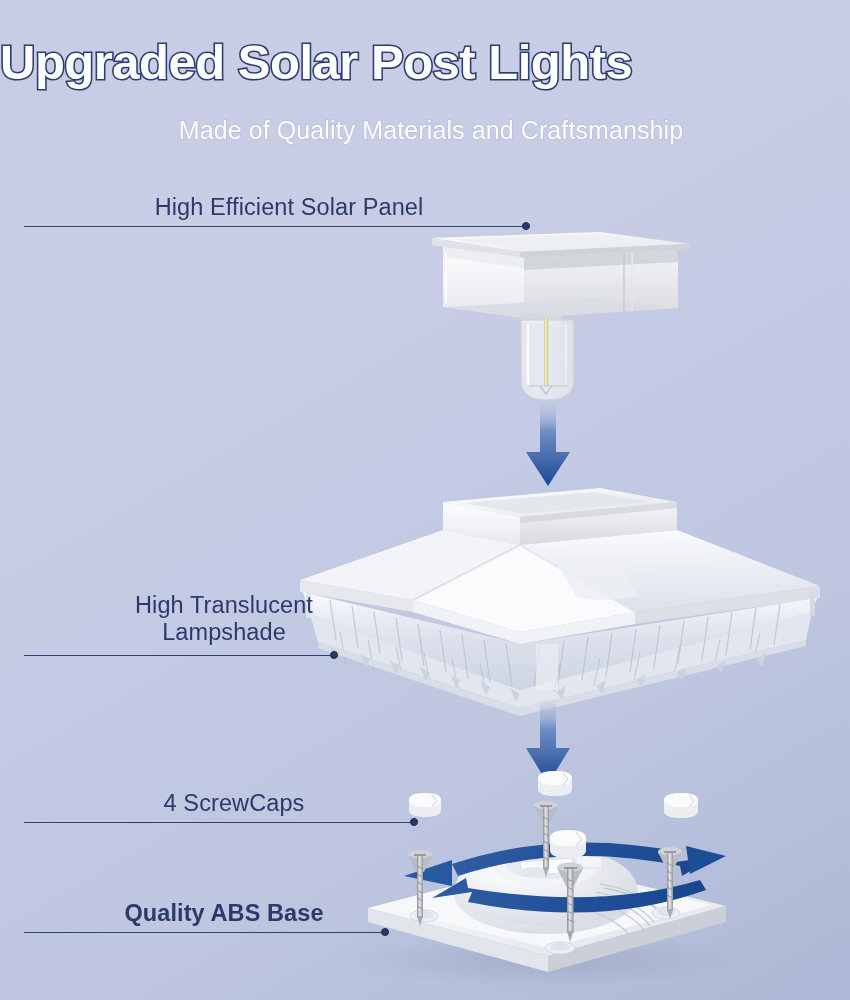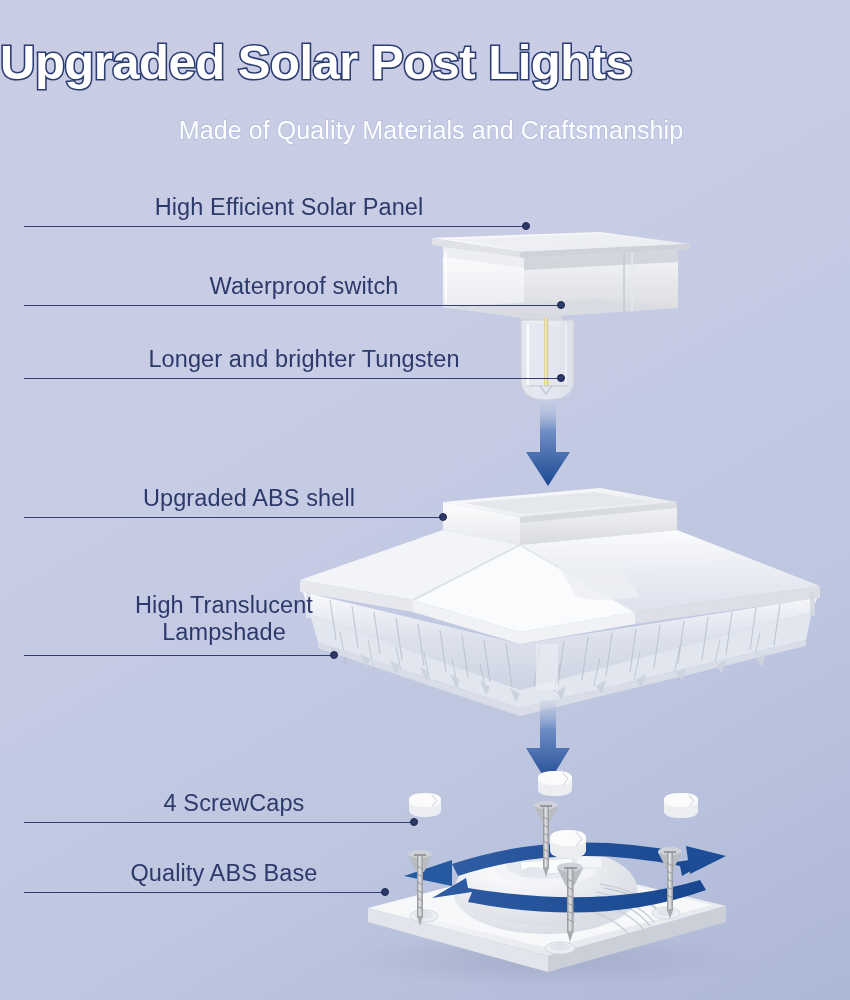"Waterproof switch" div.callout { html: <div> <div>Waterproof switch</div> <div></div> <div></div> </div> -> none }
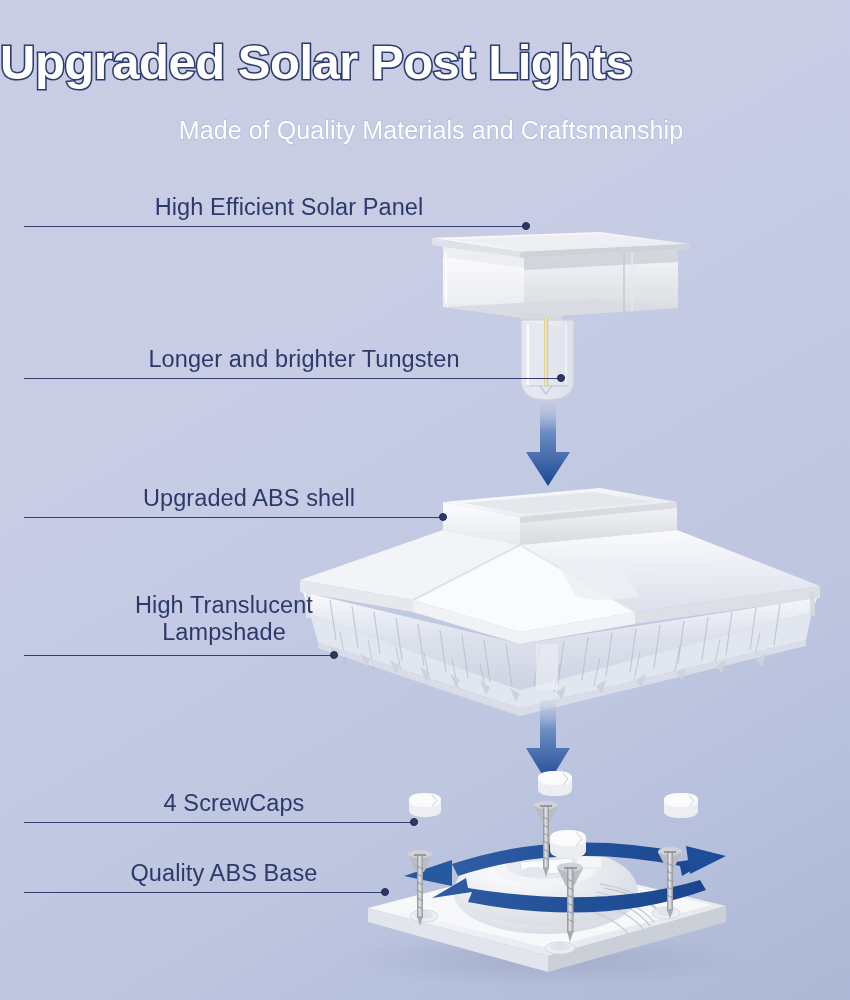"Longer and brighter Tungsten" div.callout { html: <div> <div>Longer and brighter Tungsten</div> <div></div> <div></div> </div> -> none }
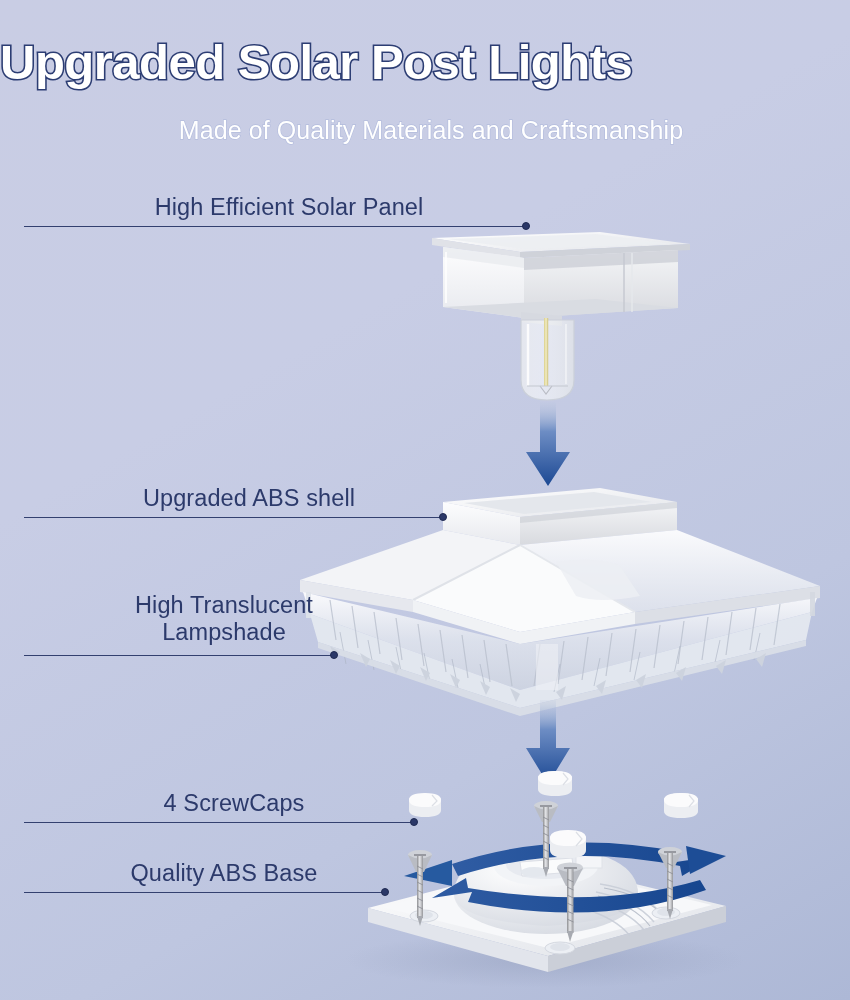"Upgraded ABS shell" div.callout { html: <div> <div>Upgraded ABS shell</div> <div></div> <div></div> </div> -> none }
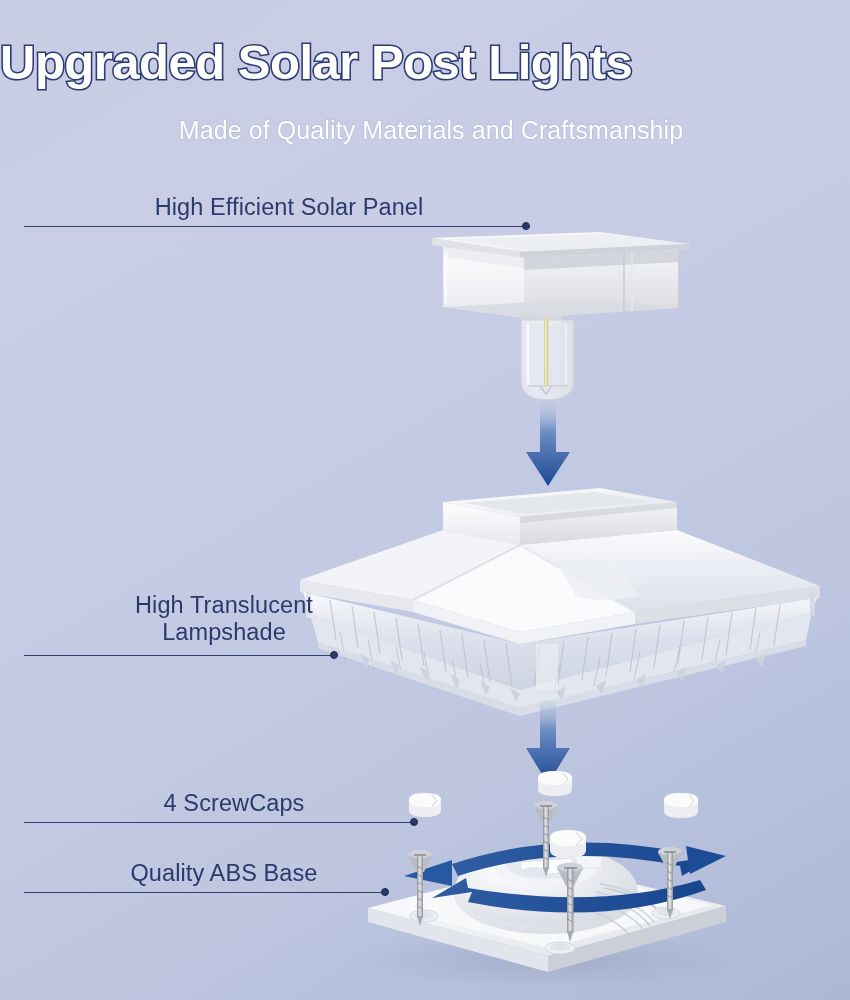"Quality ABS Base" div.callout { font-weight: none -> bold; top: 860px -> 900px }
